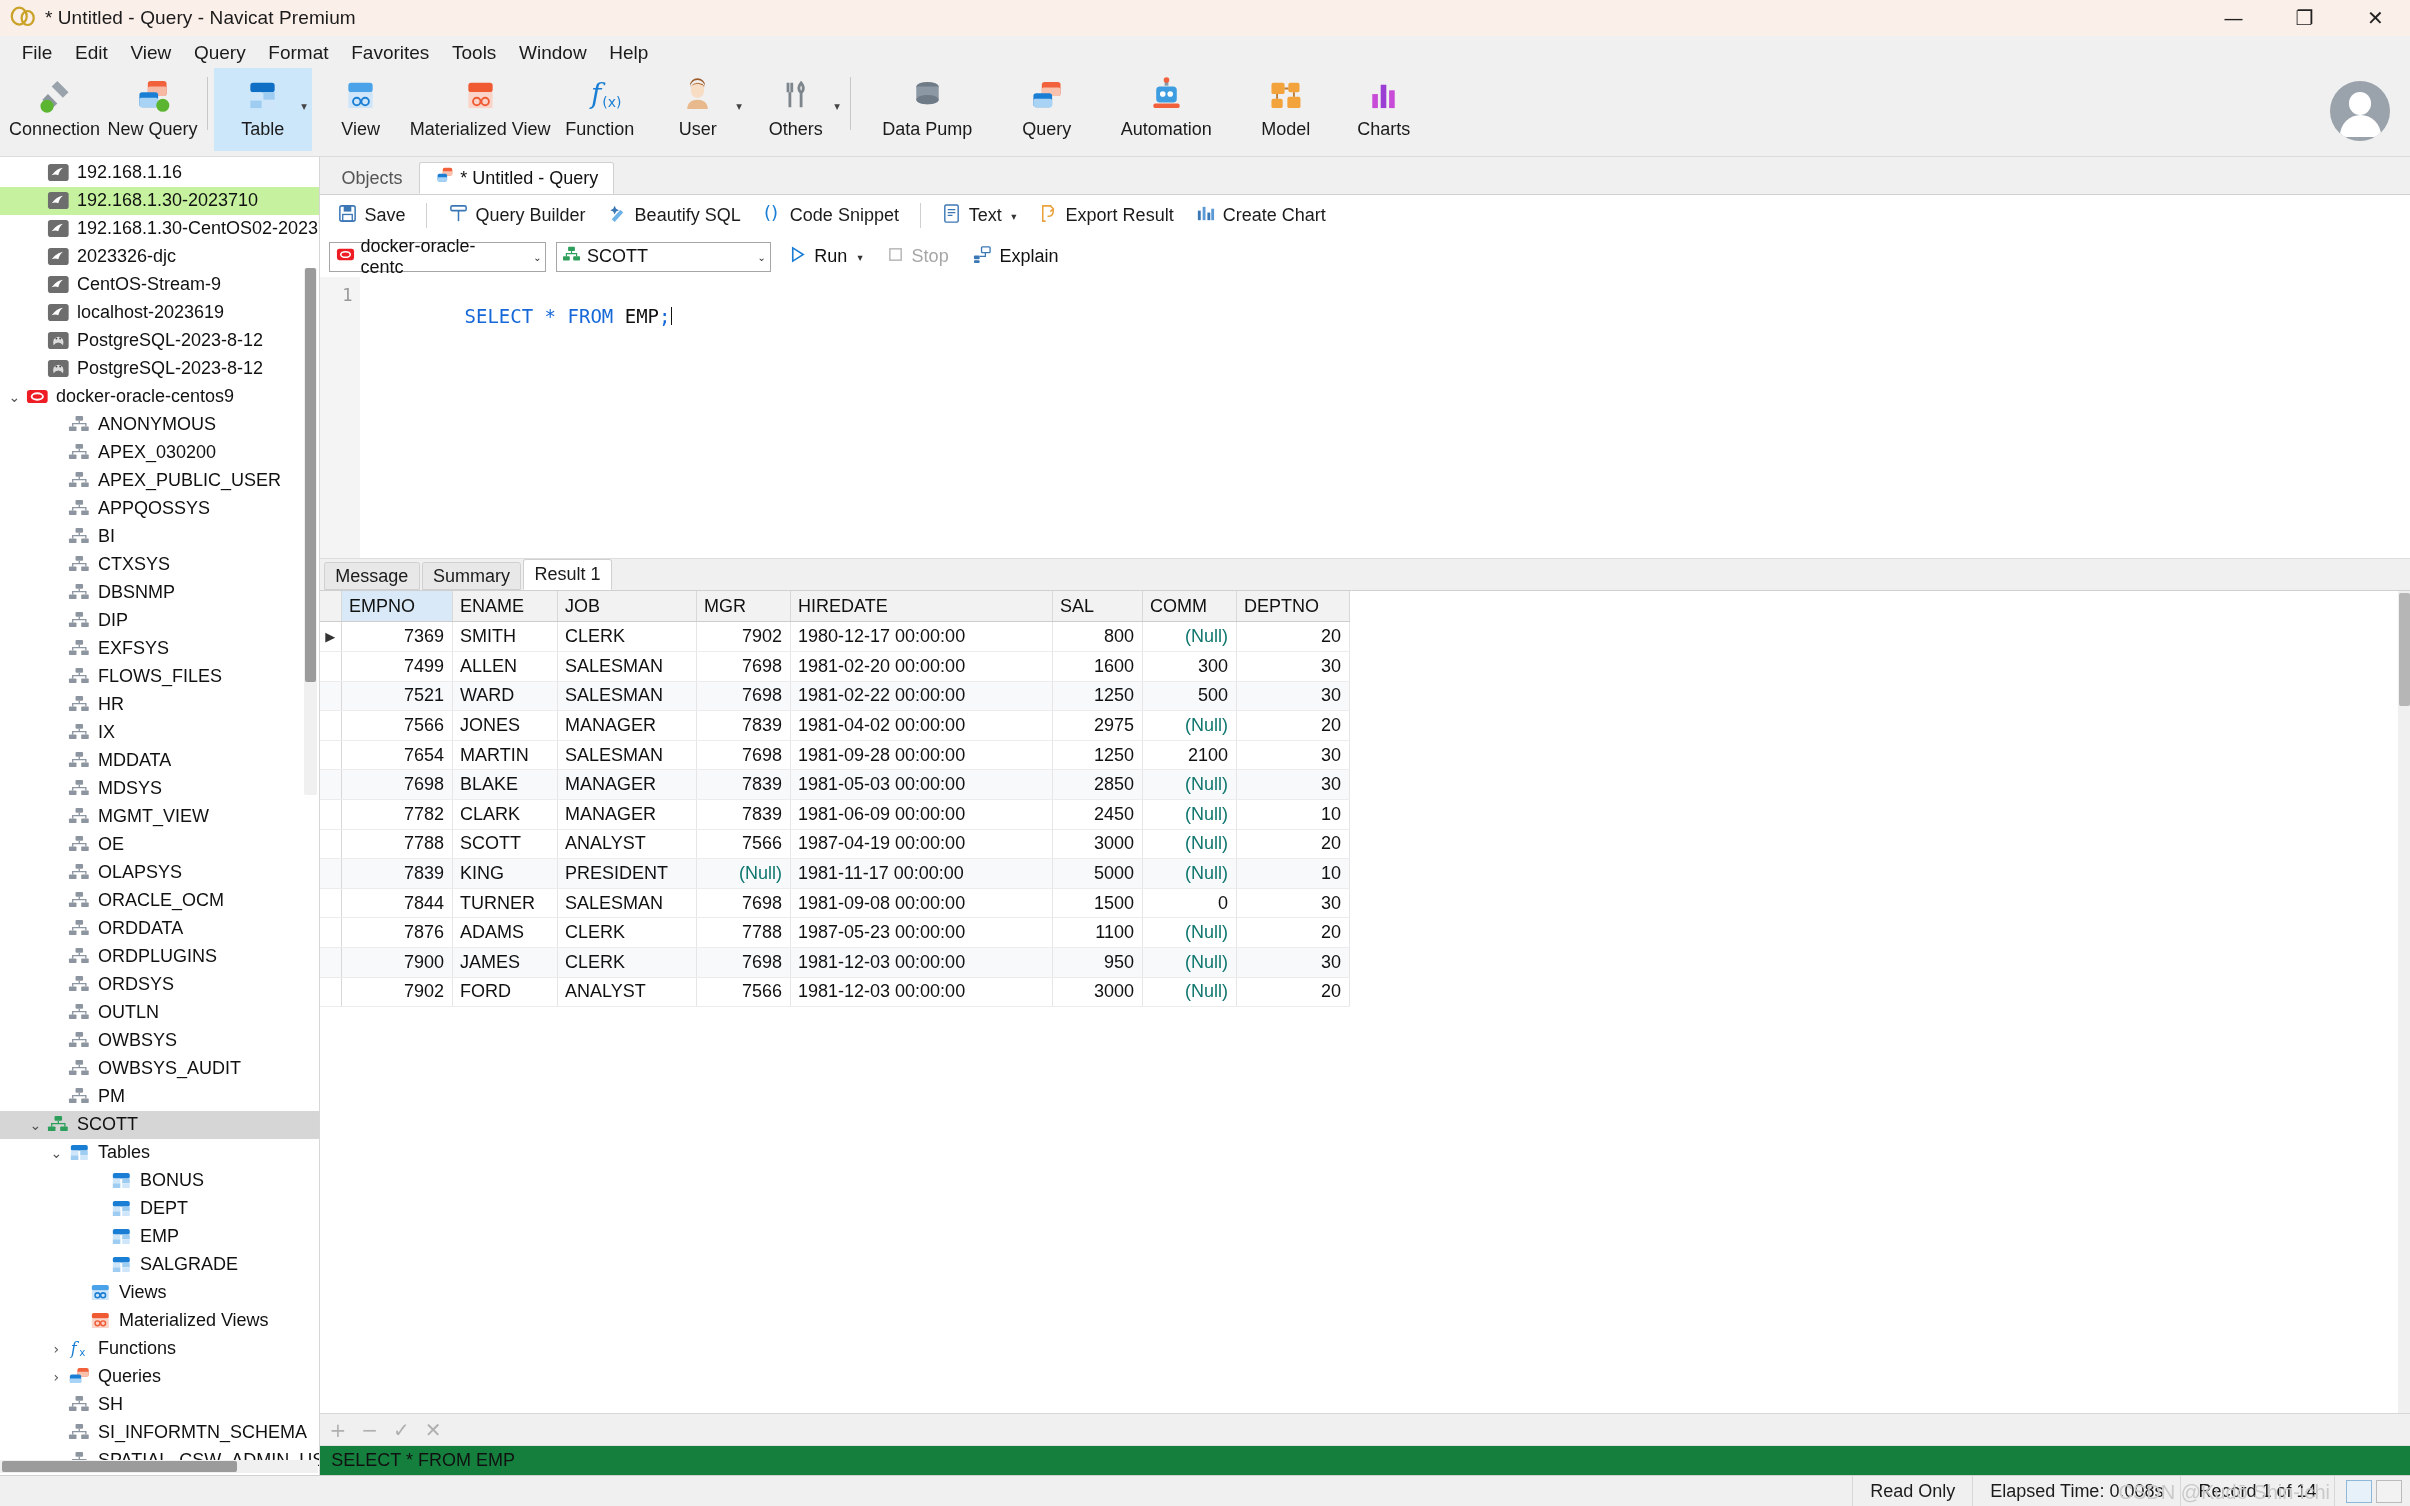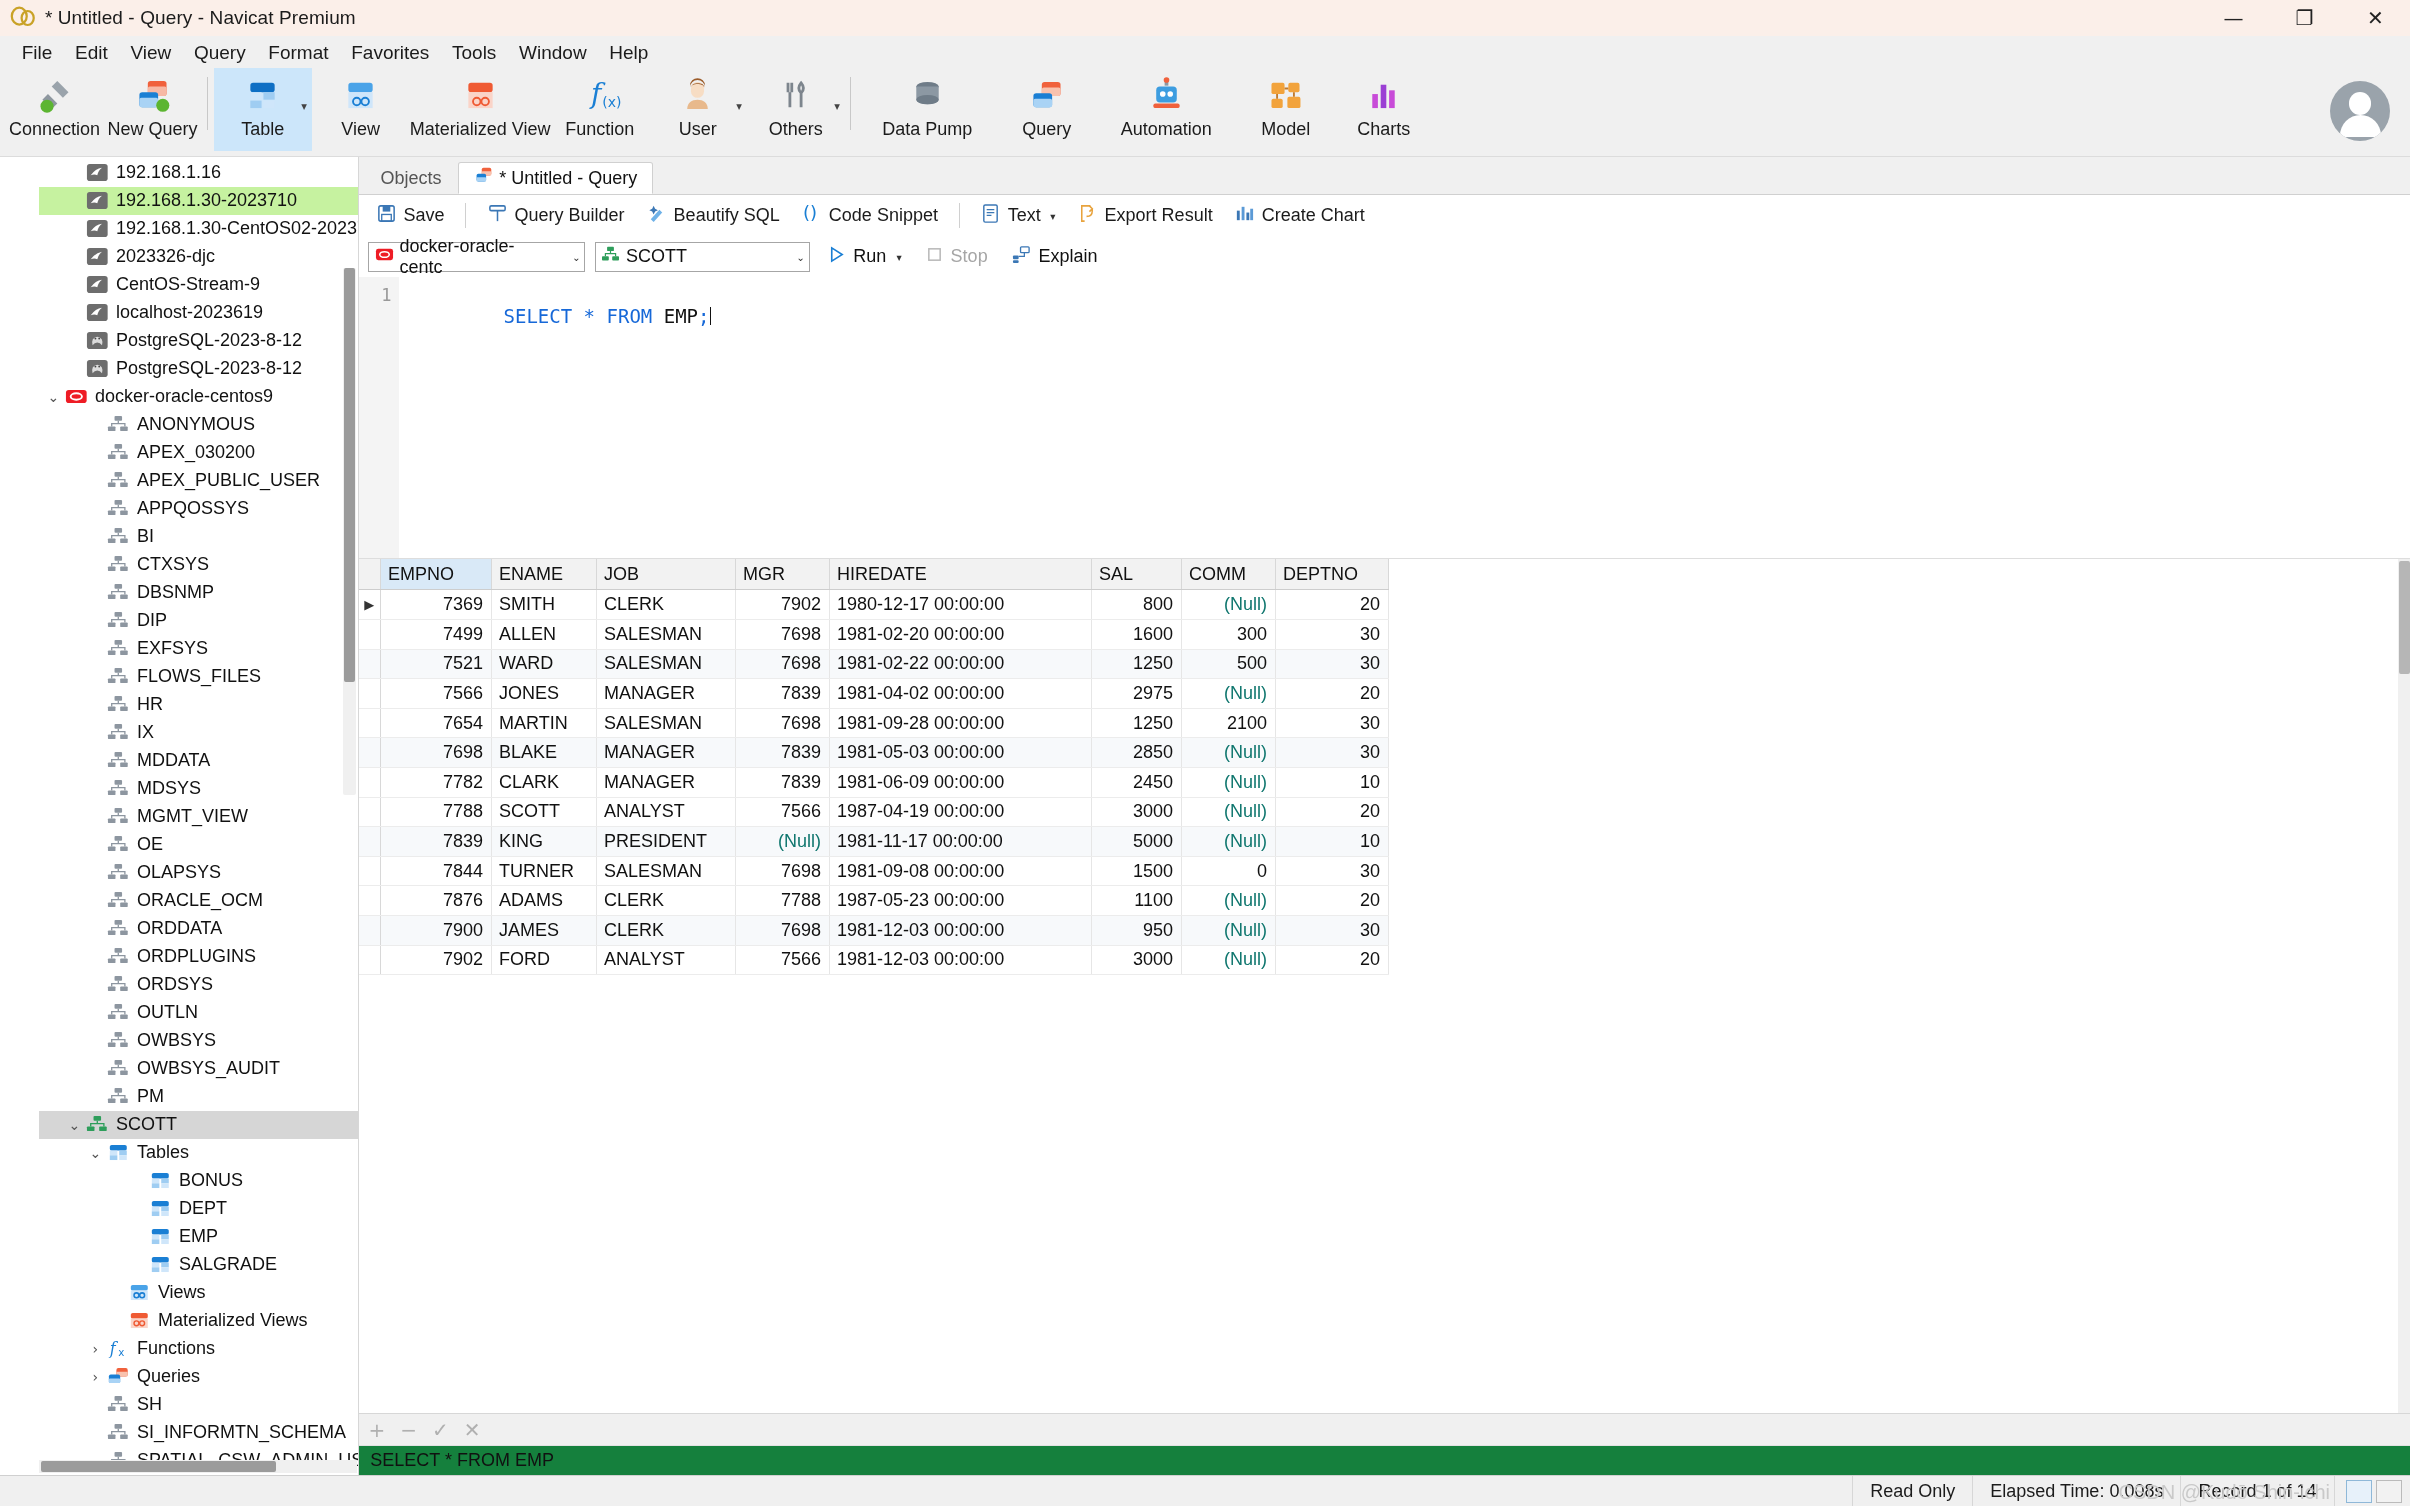"192.168.1.16" .sidebar { margin-left: 39px -> none }
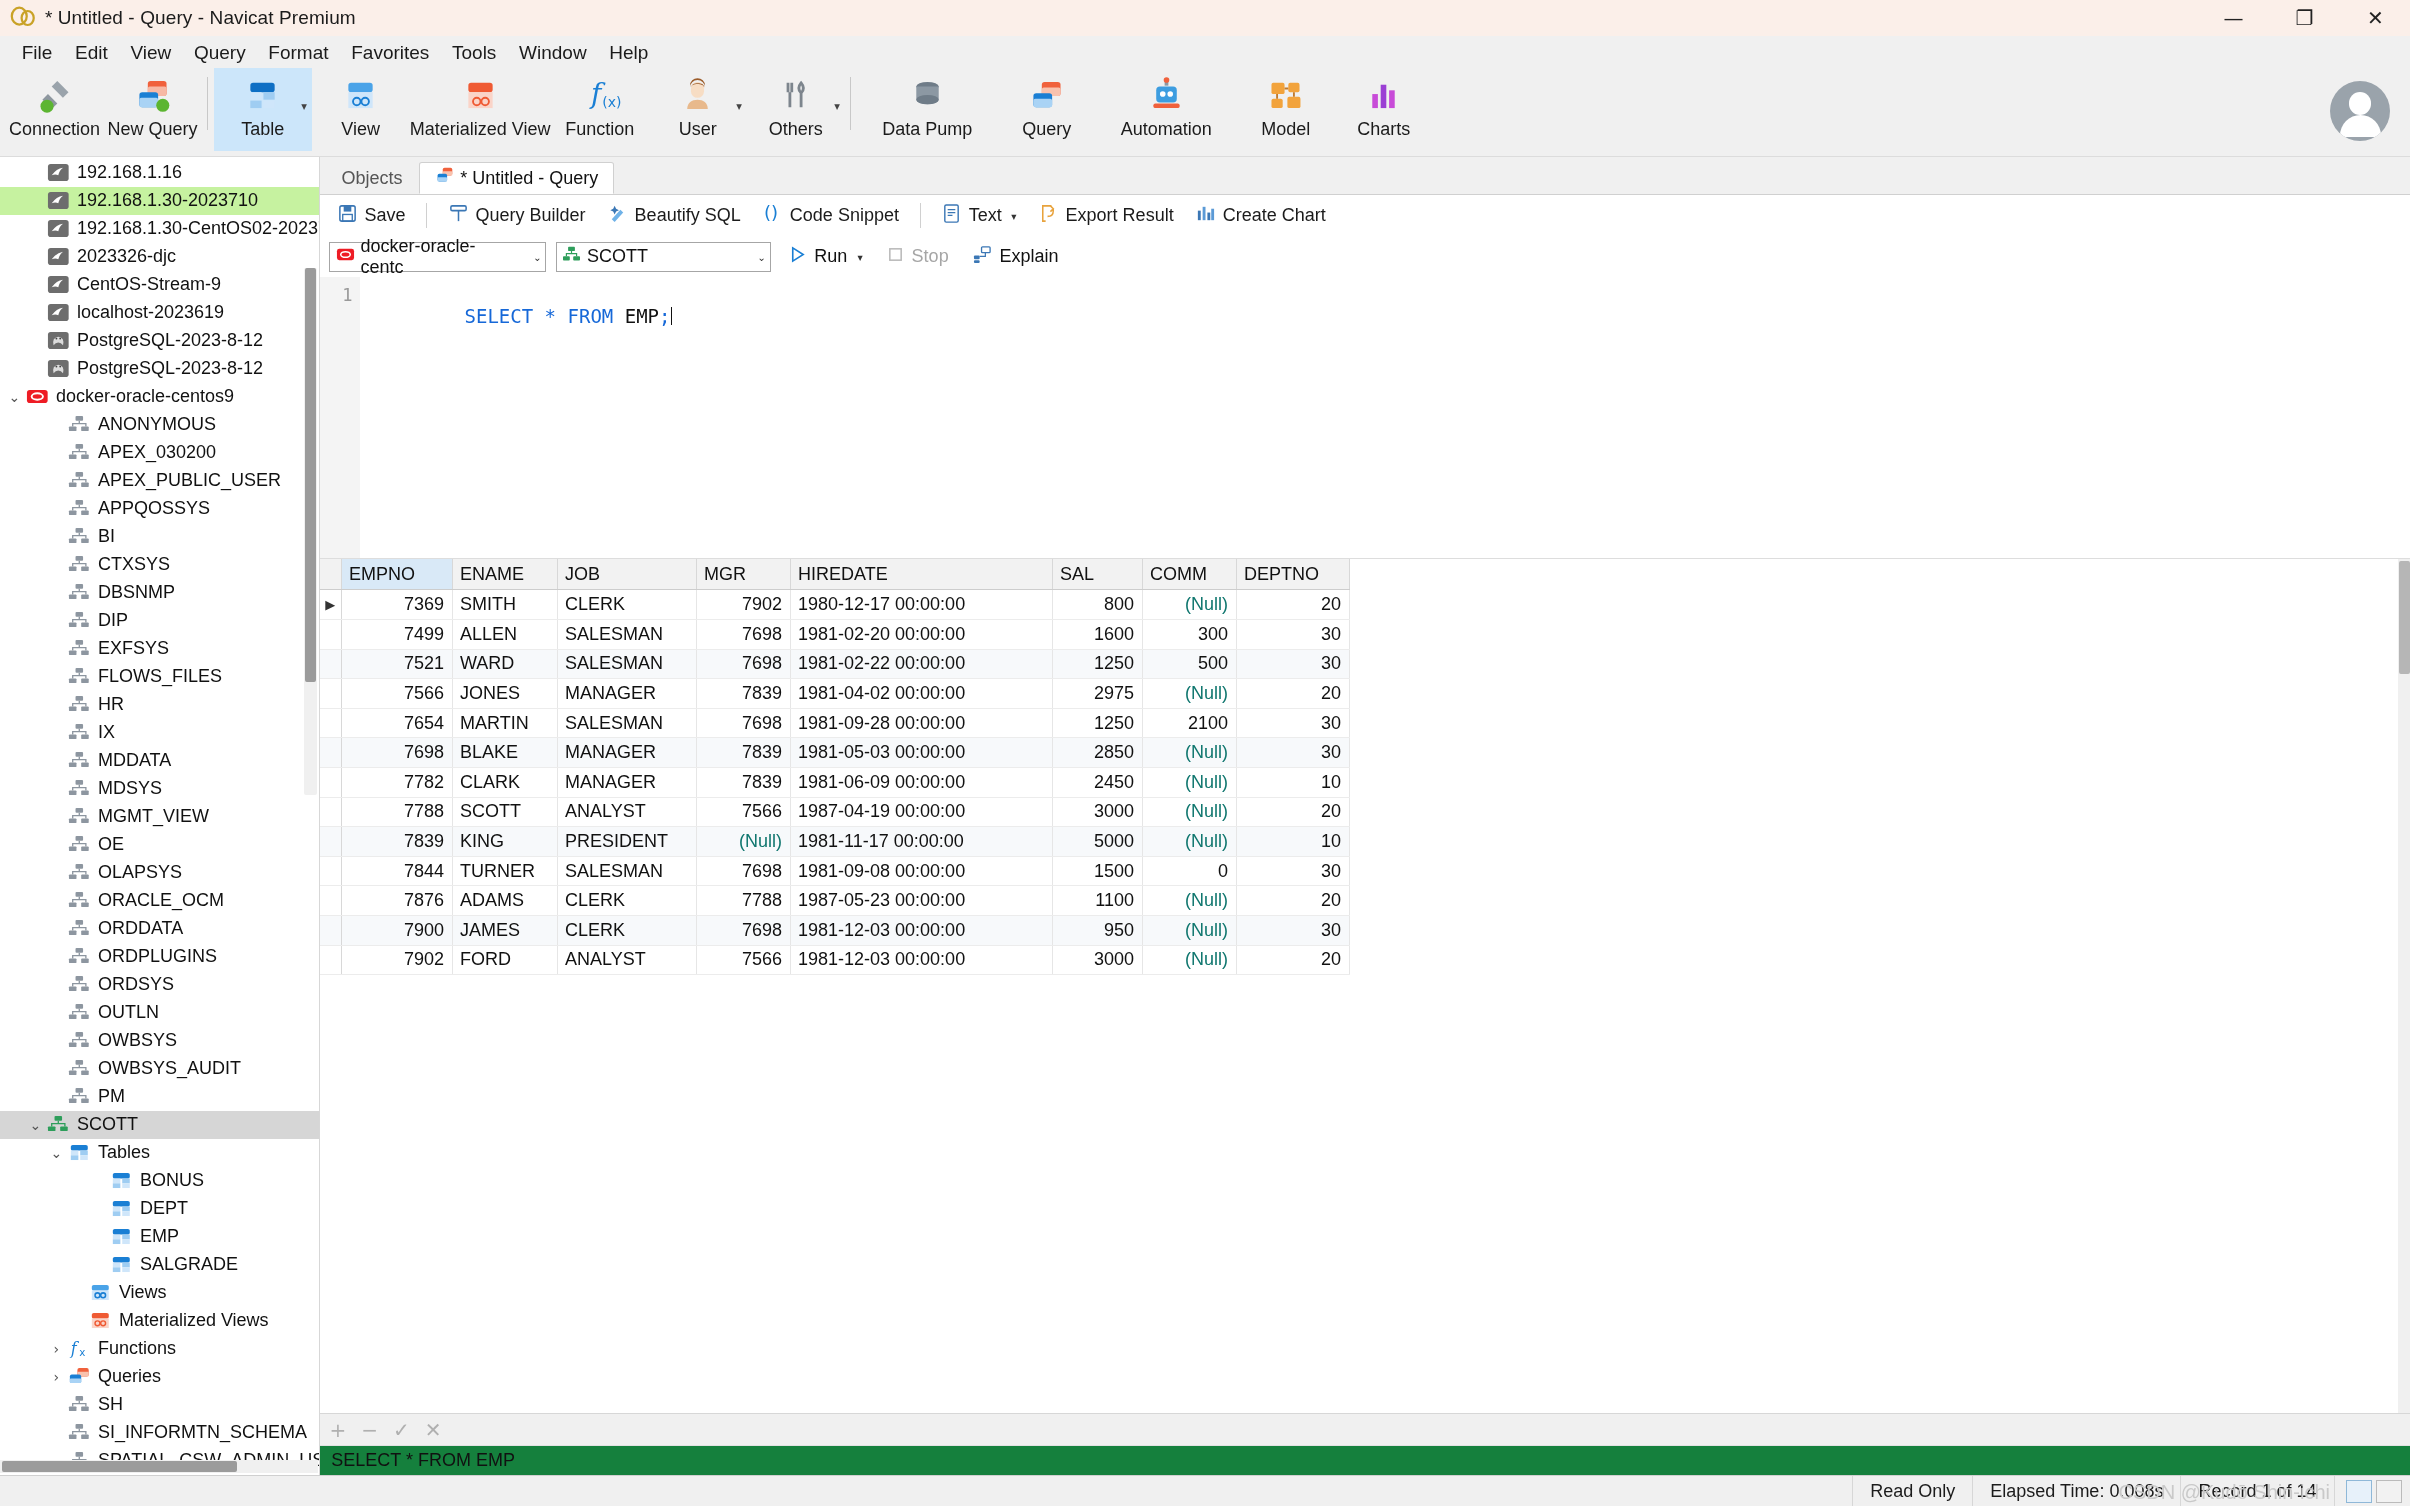"Message" div.restabs { html: none -> <div> <div> <span>Message</span> </div> <div> <span>Summary</span> </div> <div> <span>Result 1</span> </div> </div> }
